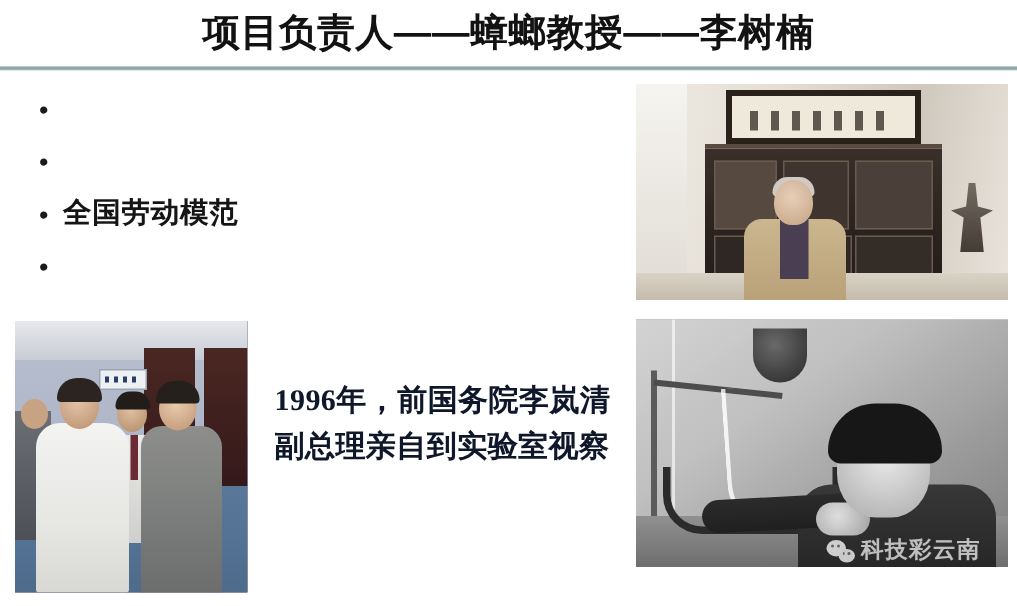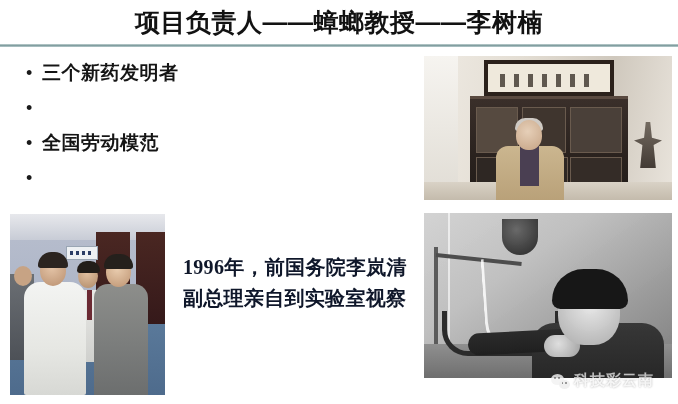"三个新药发明者" span.bullet-text { html: <span>三个新药发明者</span> -> none }
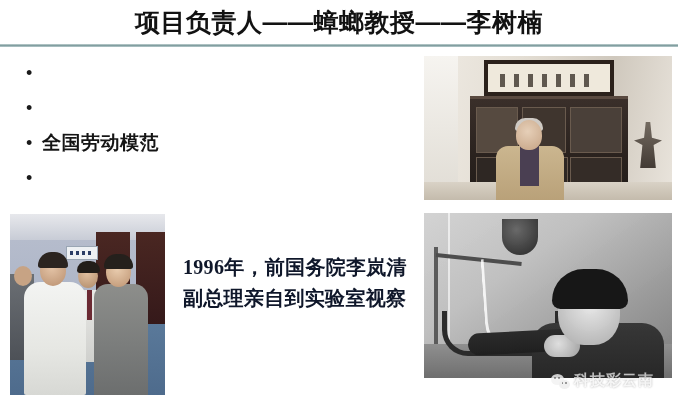"科技彩云南" #watermark { top: 371px -> 357px }
